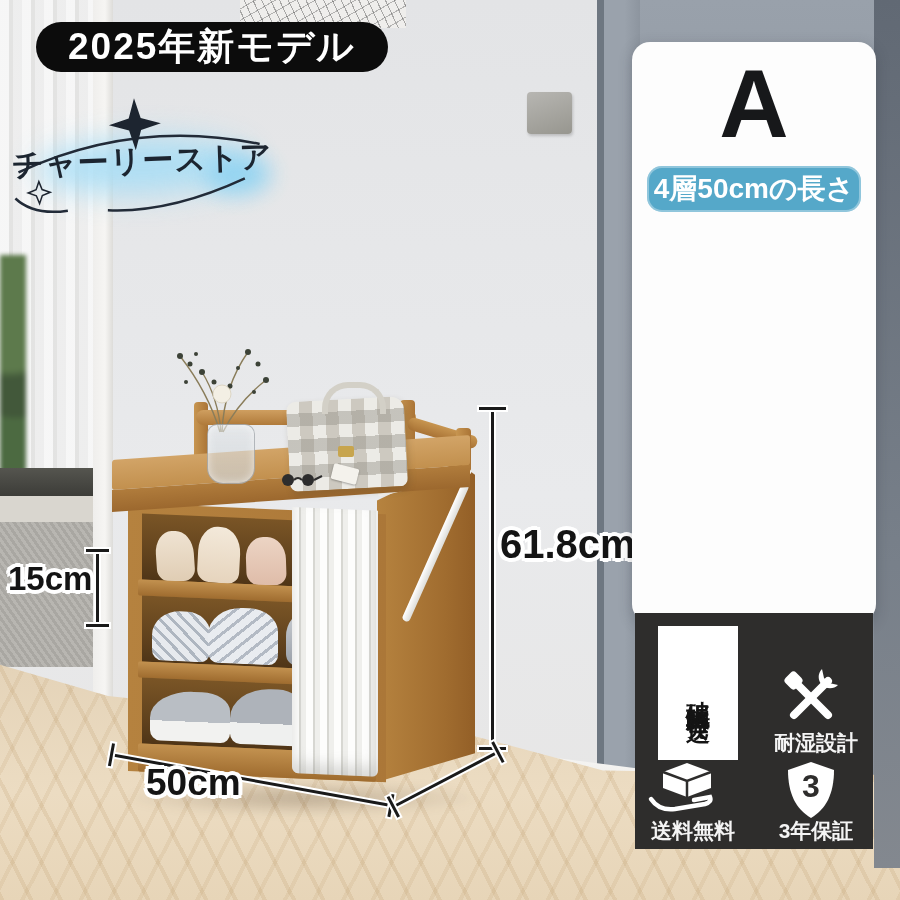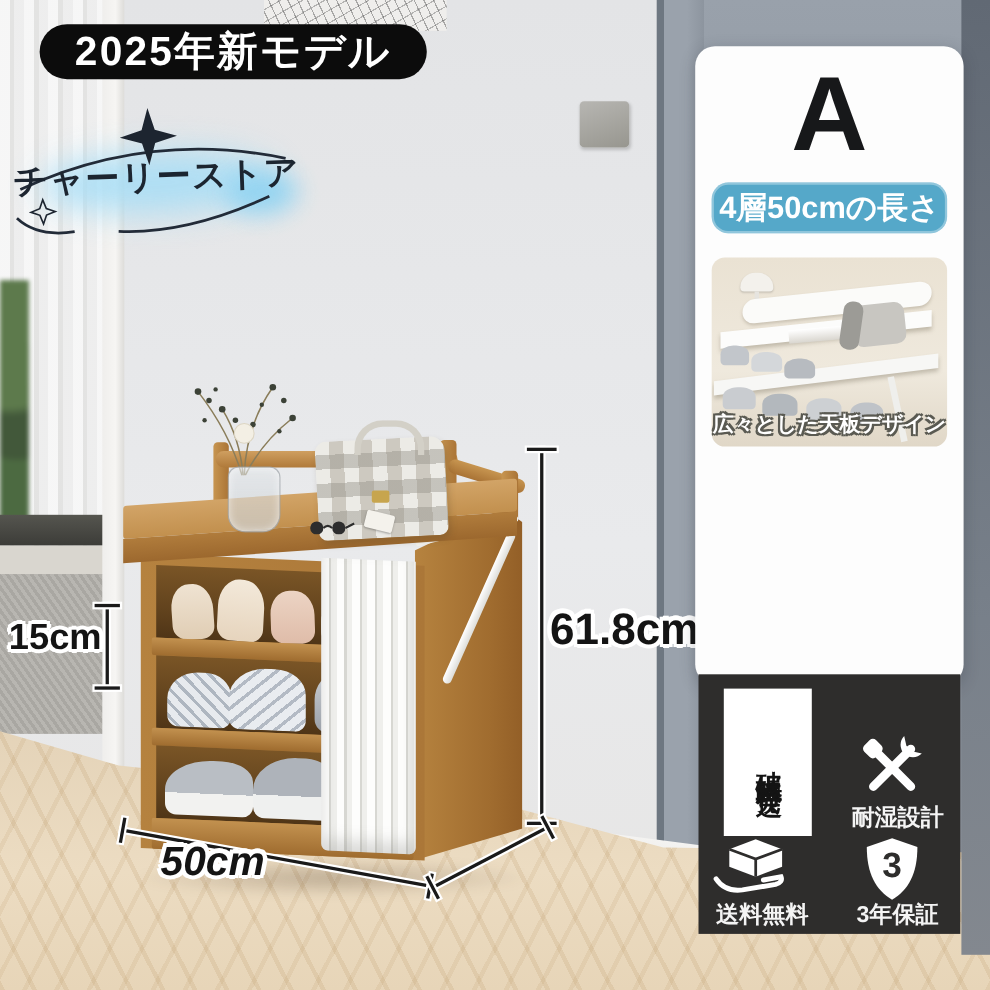"広々とした天板デザイン" div.abs { html: <div> <div></div> <div></div> <div></div> <div></div> <div></div> <div></div> <div></div> <div></div> <div></div> <div></div> <div></div> <div></div> <div></div> <div></div> <div></div> <div></div> <div></div> <div>広々とした天板デザイン</div> </div> -> none }
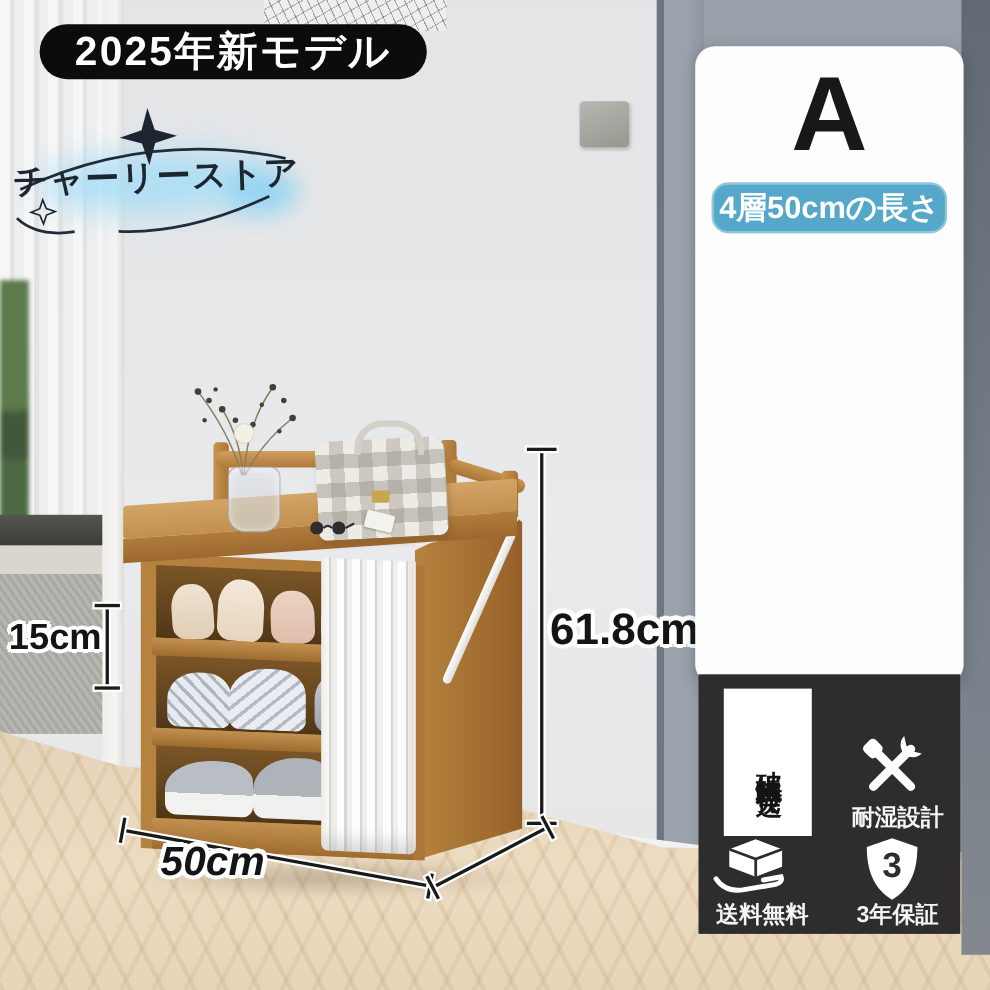"61.8cm" div.abs { margin-top: 28px -> none }
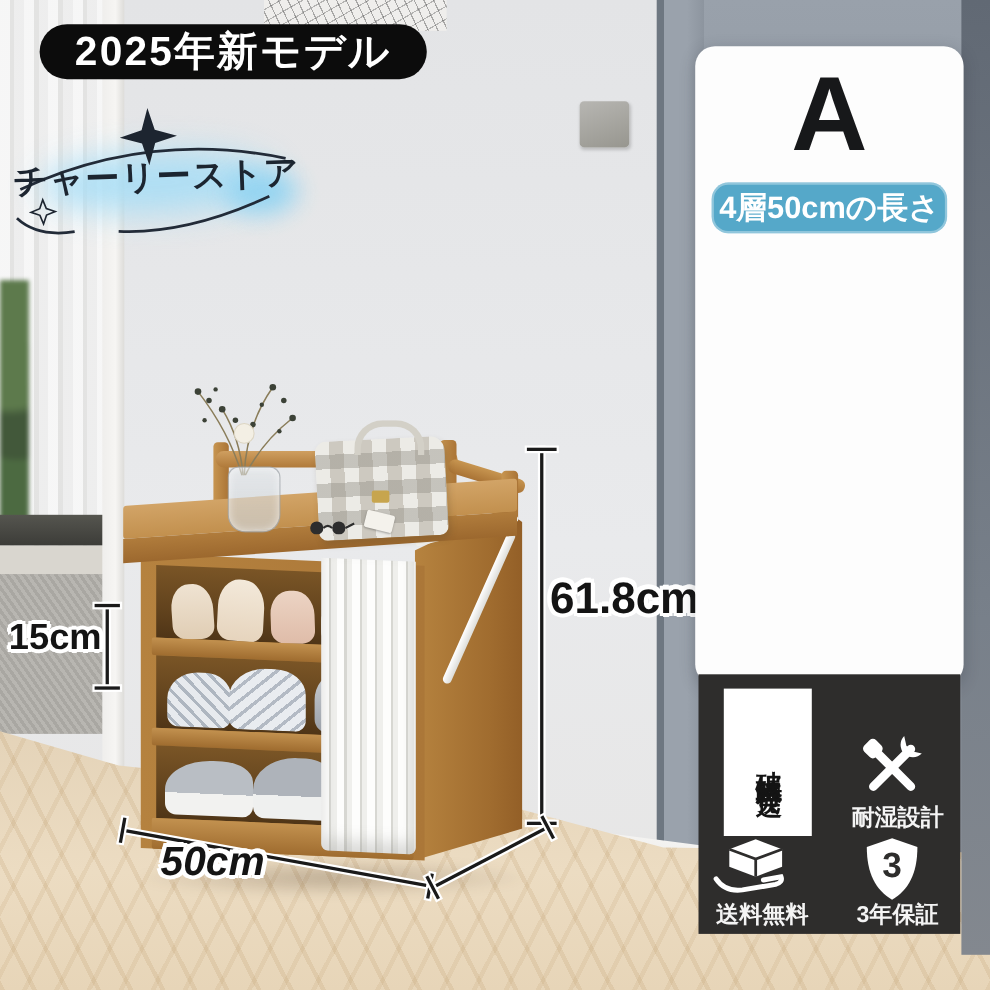"50cm" div.abs { font-style: italic -> none }
